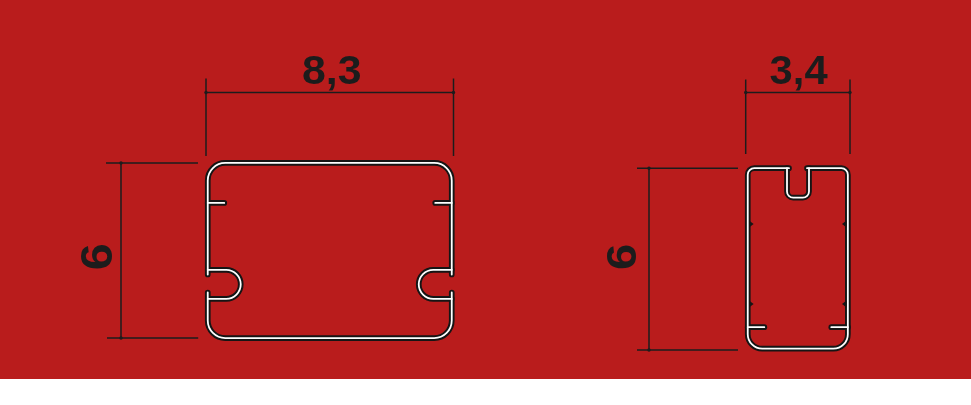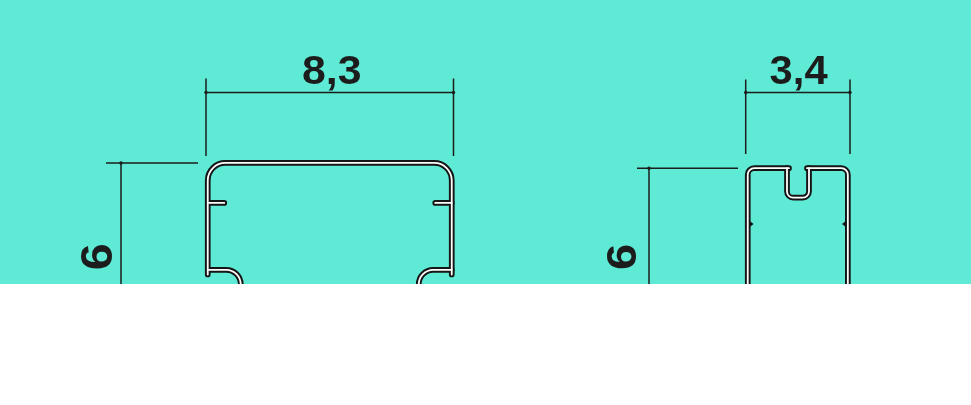"8,3" #canvas { background: #5eead4 -> #b91c1c; height: 284px -> 379px }
